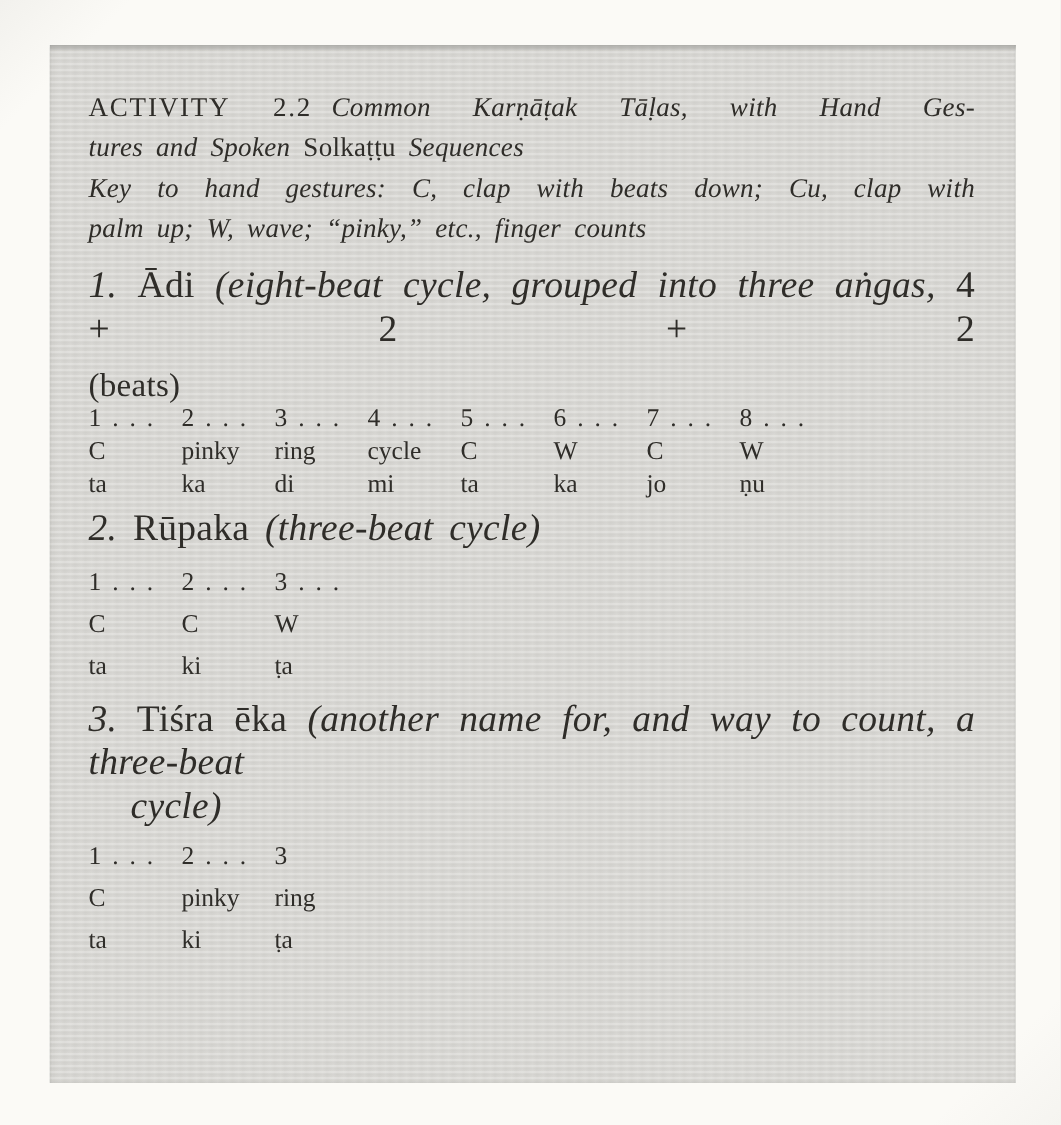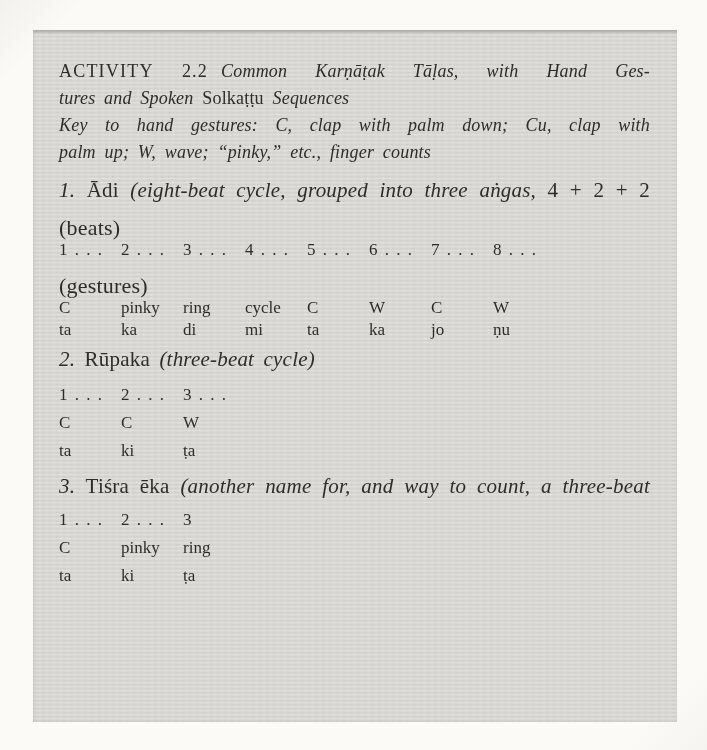"Key to hand gestures: C," div.ln { text: palm -> beats }
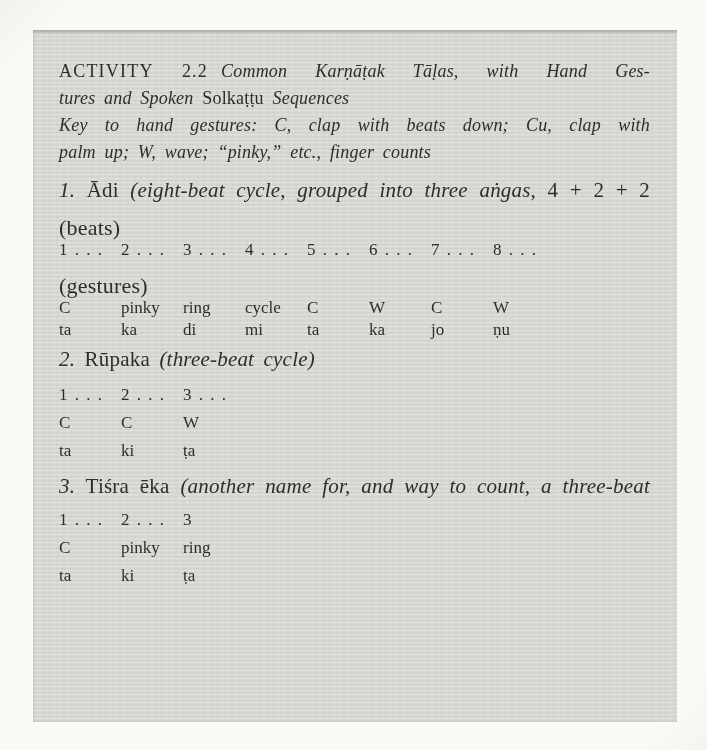"1. Ādi (eight-beat cycle, grouped" .item-h { font-size: 21px -> 25px }
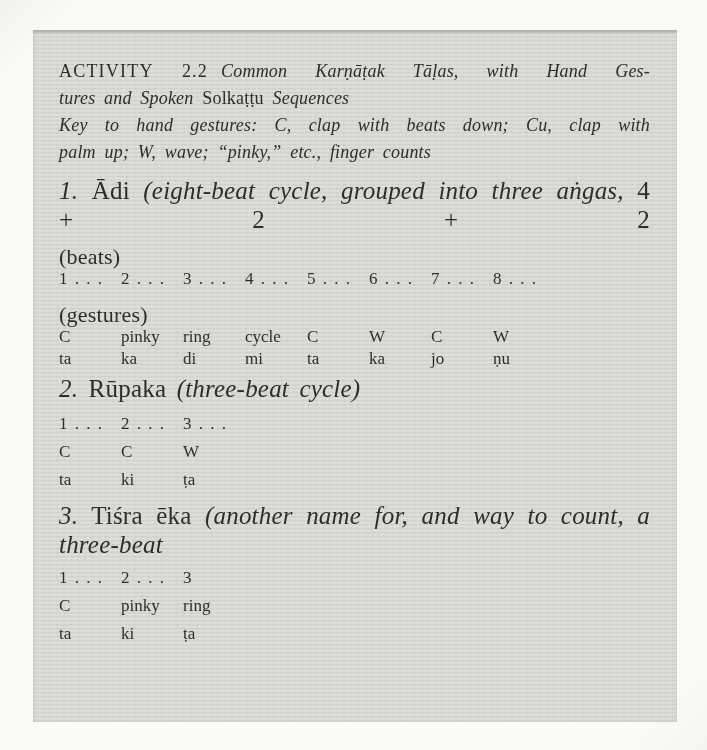"(gestures)" div.lbl { html: <div>(gestures)</div> -> none }
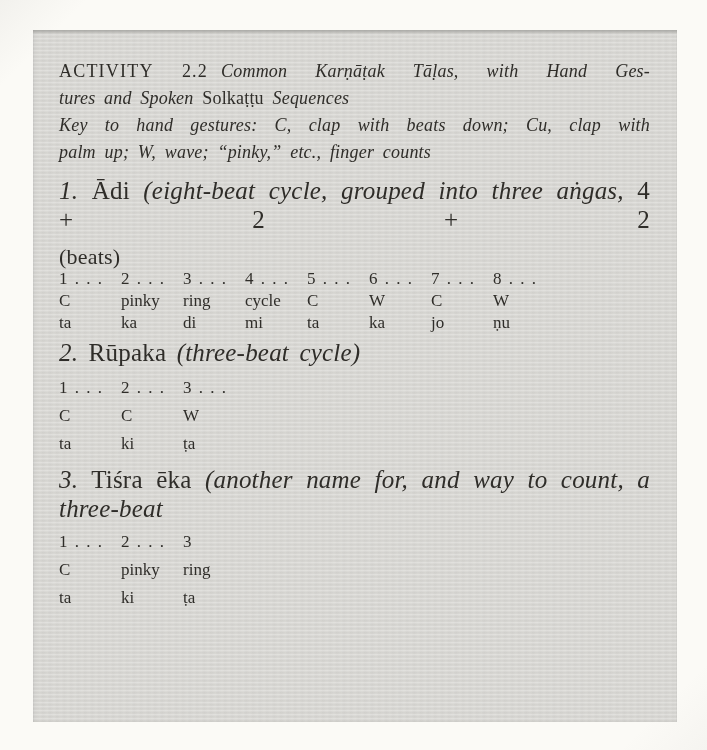"cycle)" div.ln { html: none -> <div> <span>cycle)</span> </div> }
